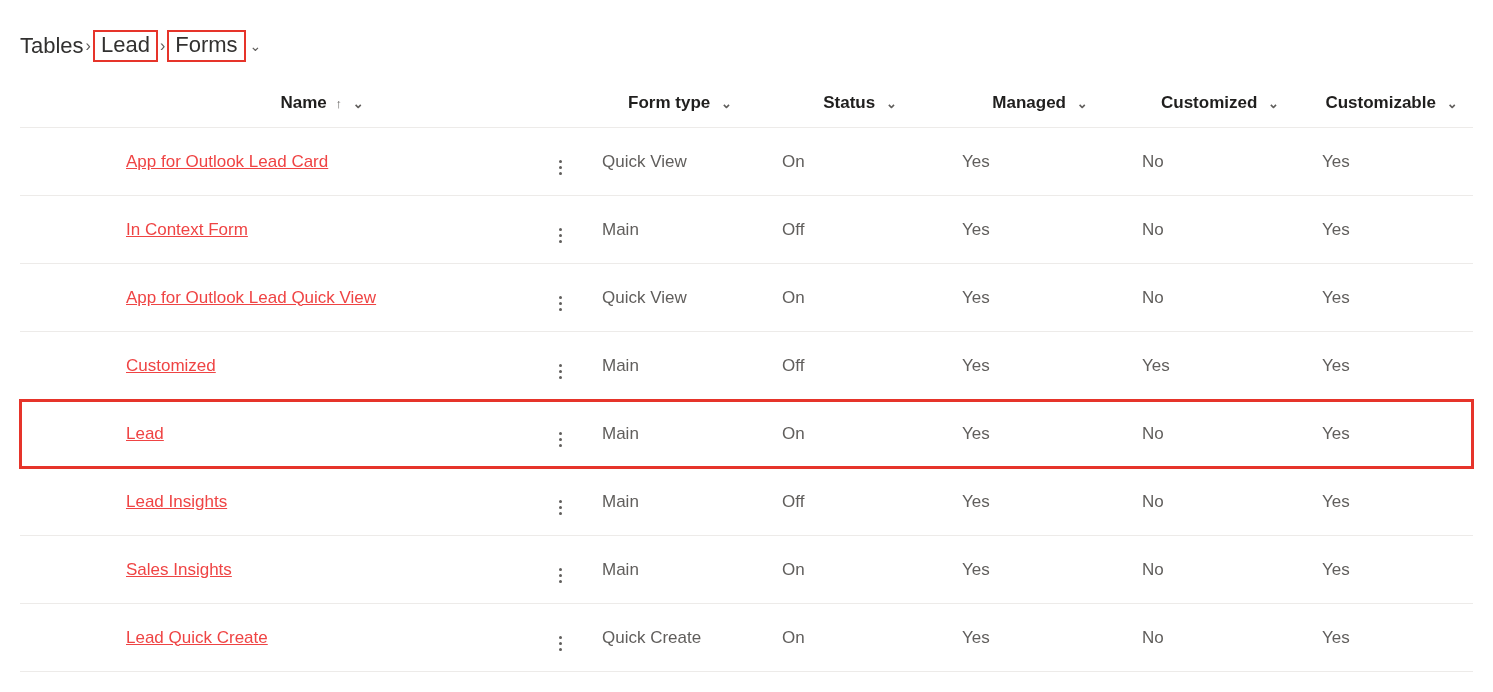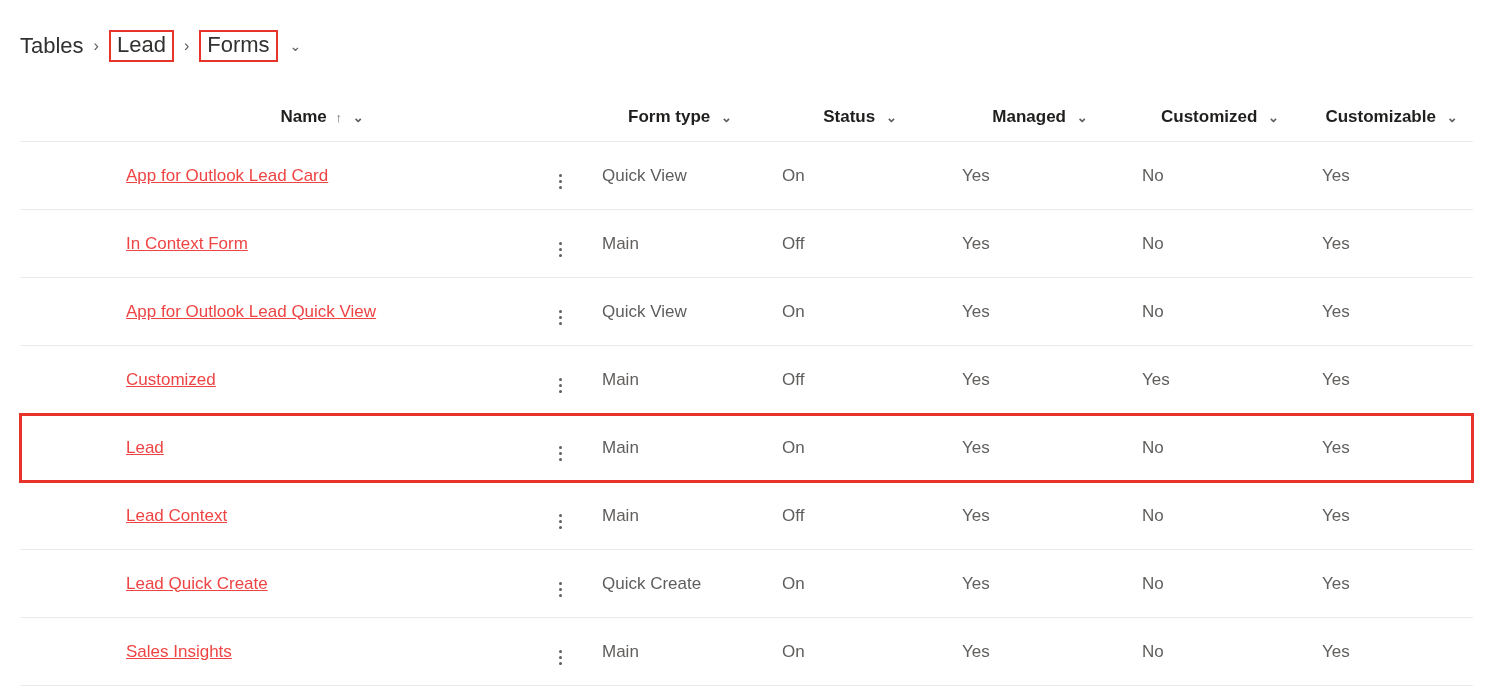"Tables" .breadcrumb { gap: 8px -> none; margin-bottom: 35px -> 21px }
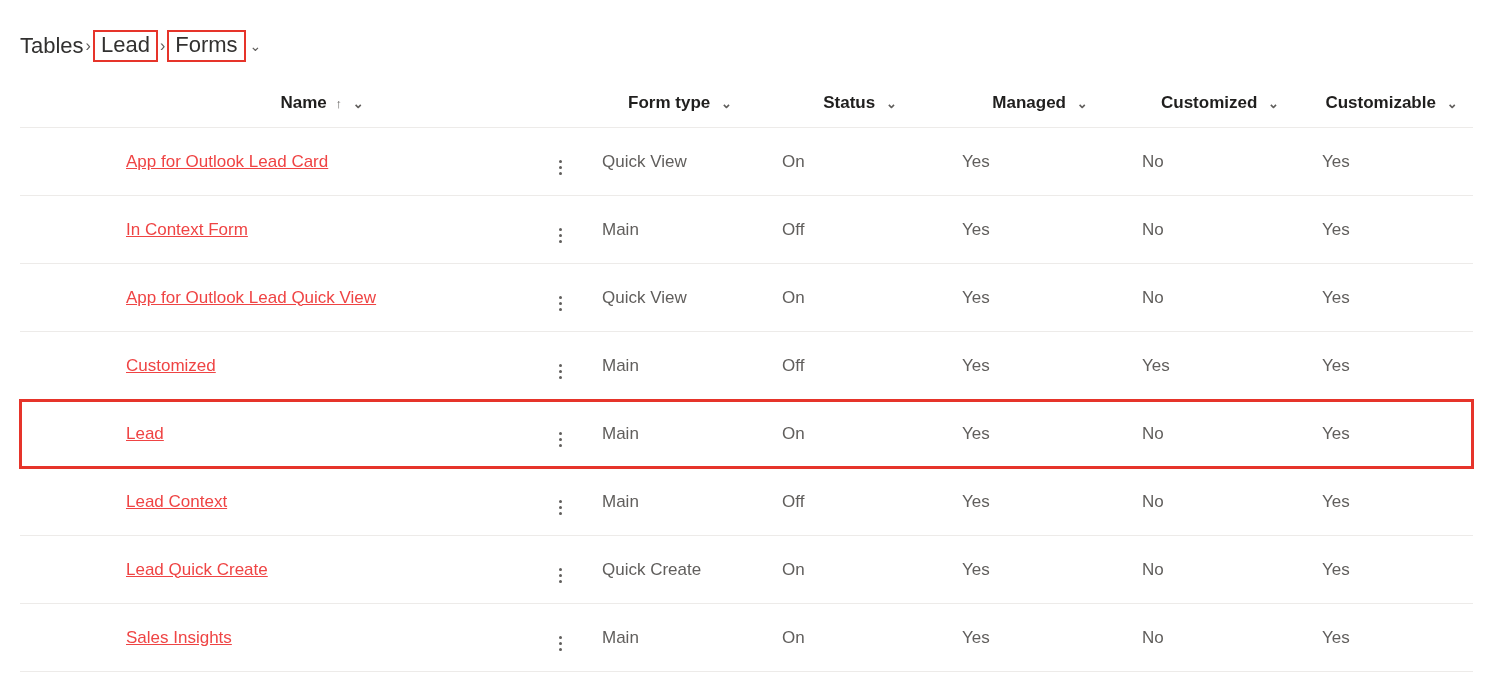"Lead Context" td.name-cell { text: Context -> Insights }
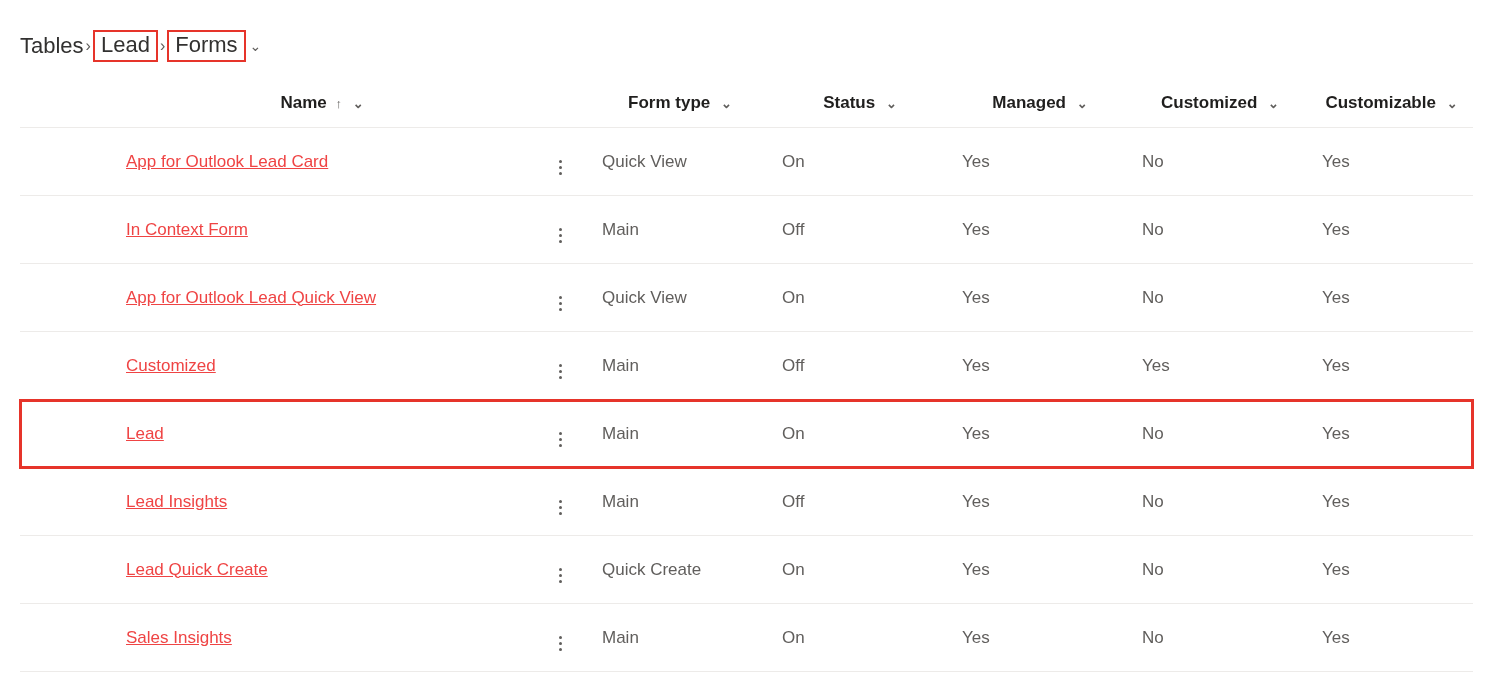"Lead Quick Create" tr { order: before "Sales Insights" -> after "Sales Insights" }
